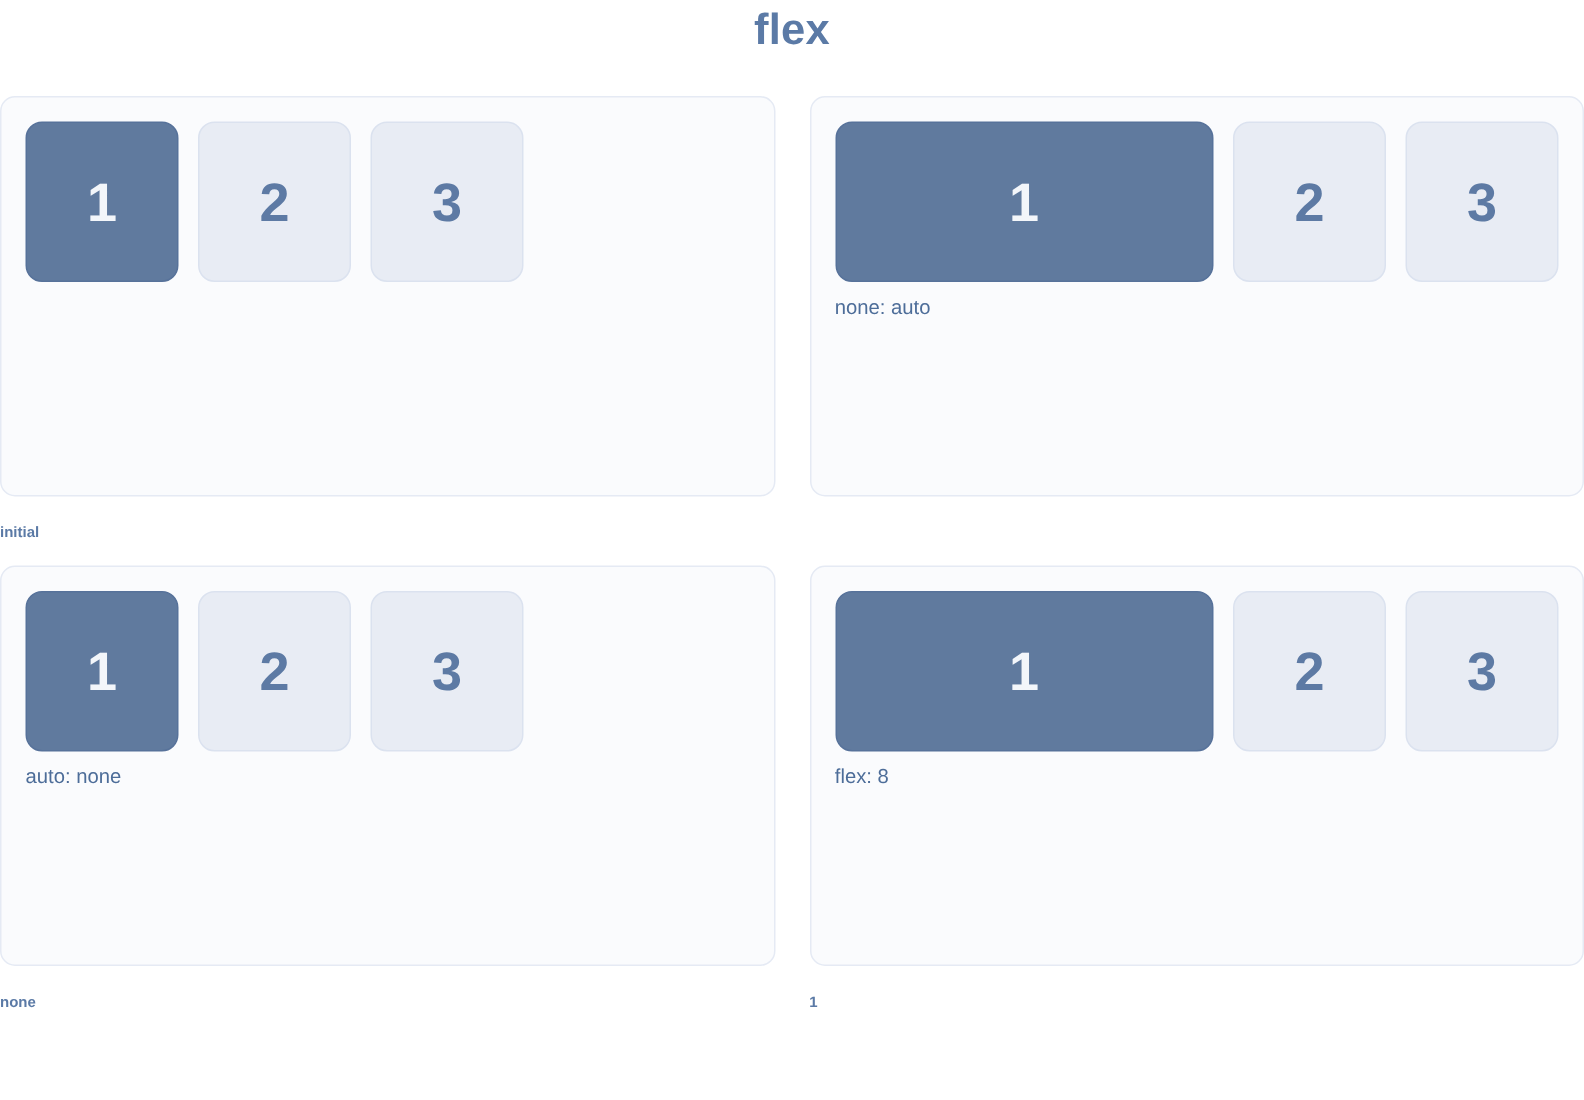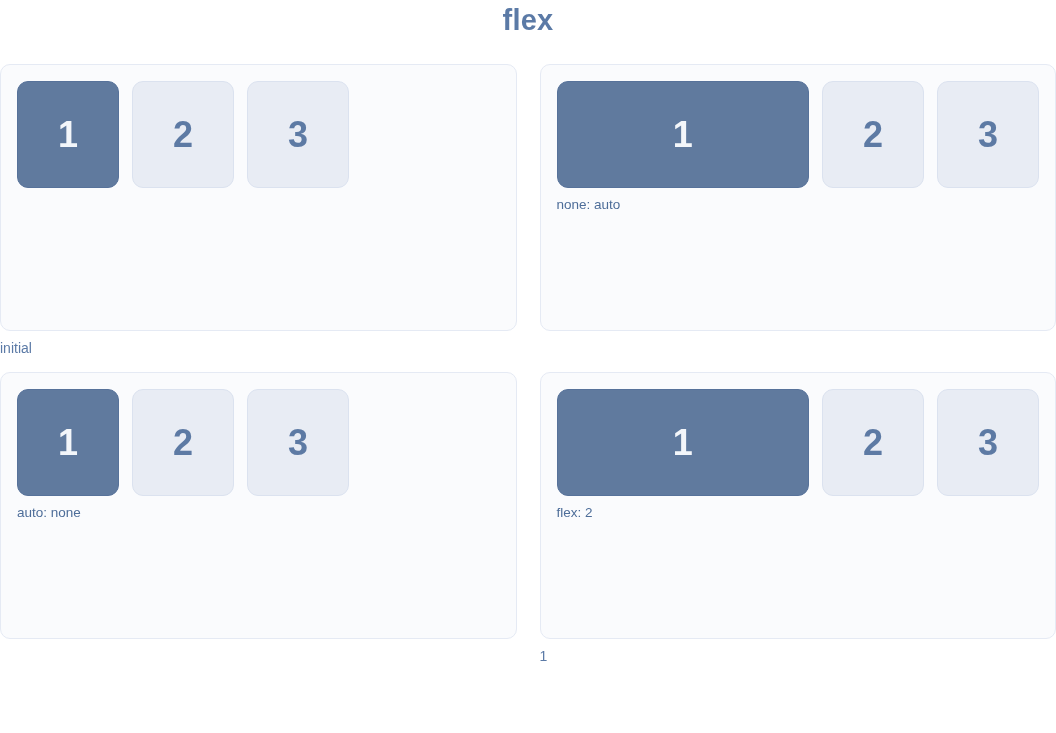"initial" .panel-label { font-size: 14px -> 10px; font-weight: 400 -> 700; margin-top: 9px -> 19px }
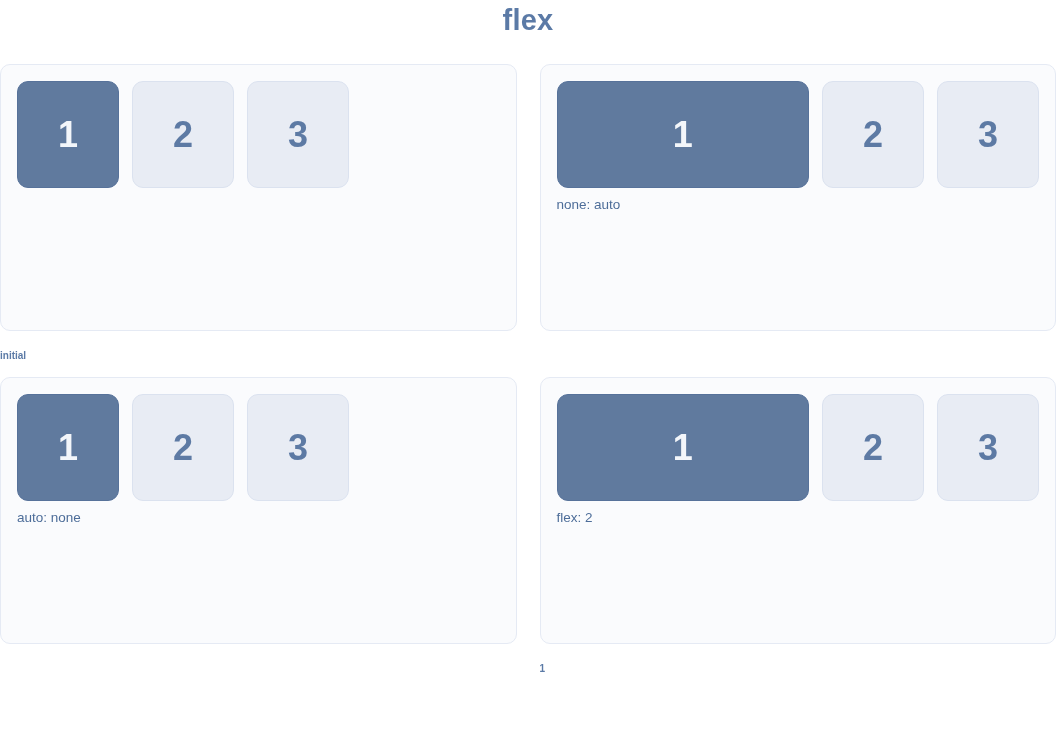"flex: 2" div.panel-caption { text: 2 -> 8 }
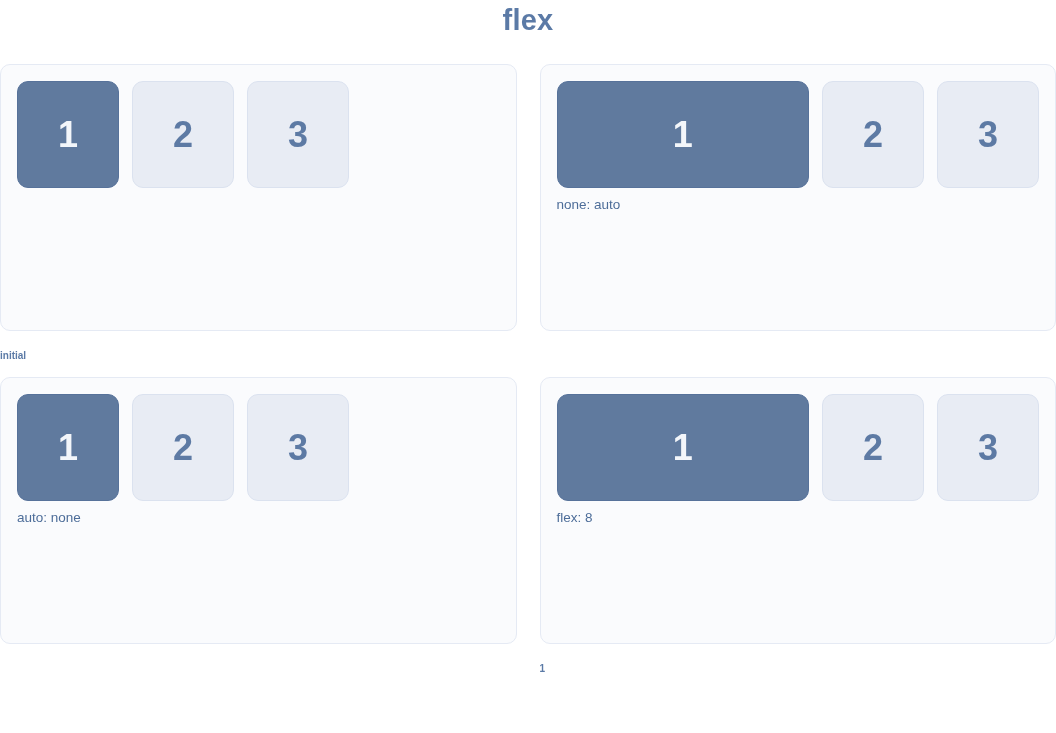"none" div.panel-label { html: none -> <div>none</div> }
